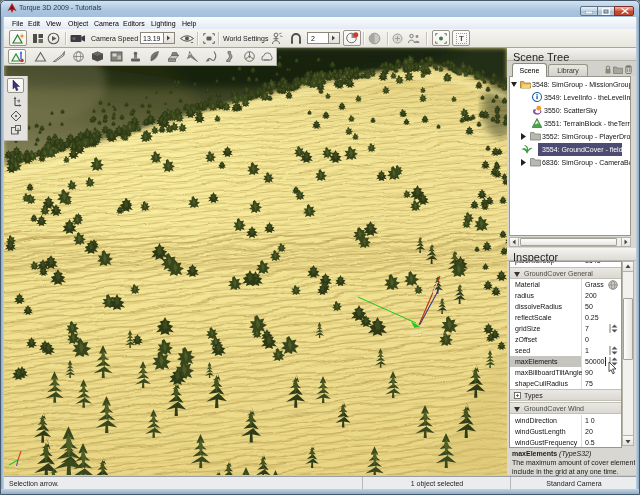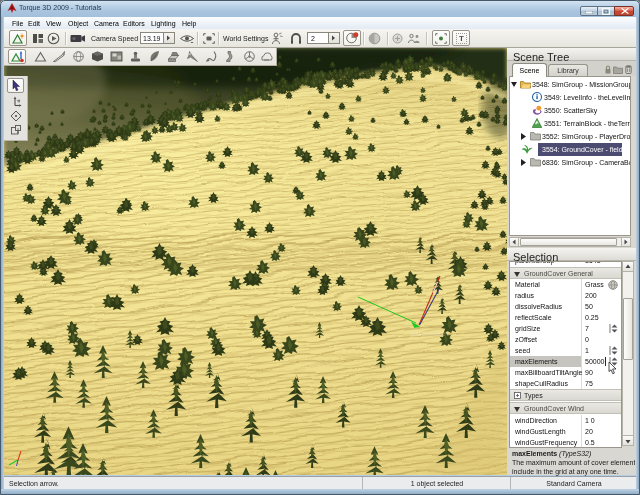"Selection" div.phead { text: Selection -> Inspector }
